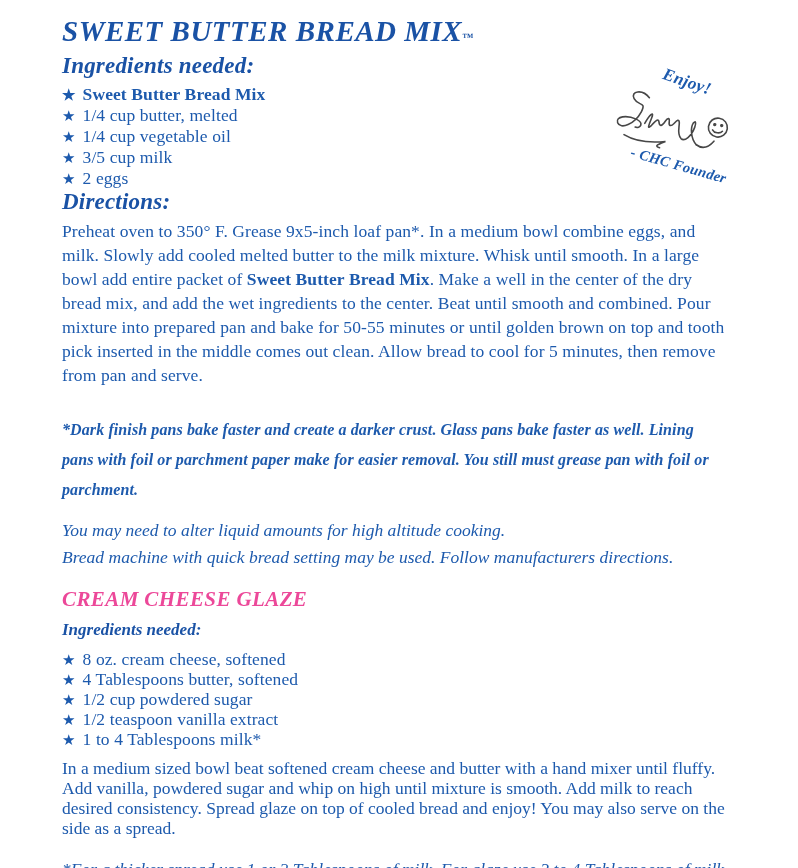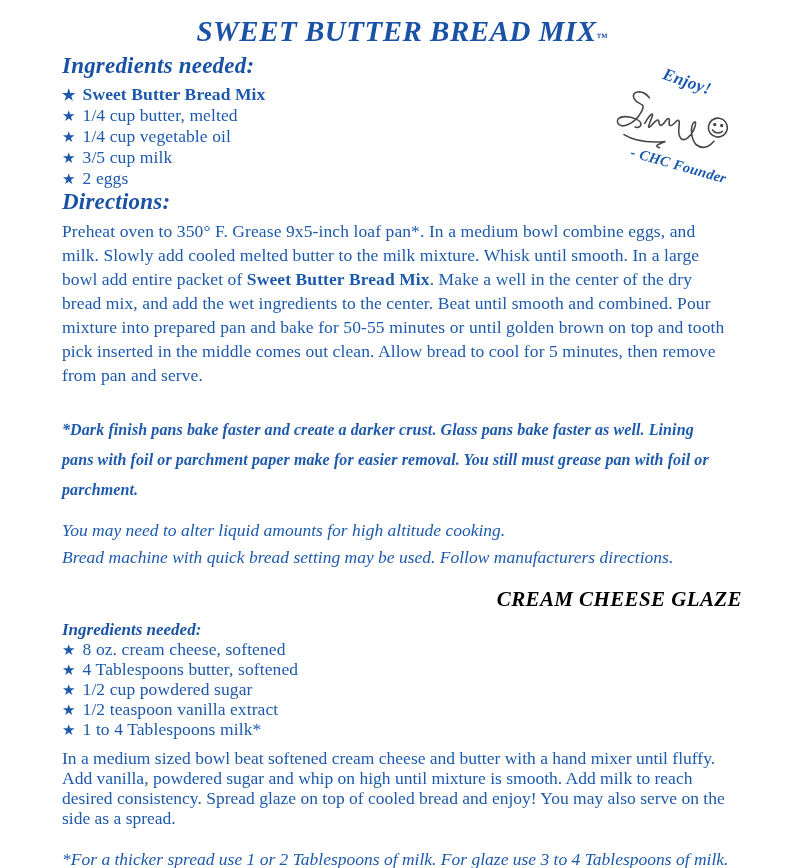"SWEET BUTTER BREAD MIX™" .title { text-align: center -> none }
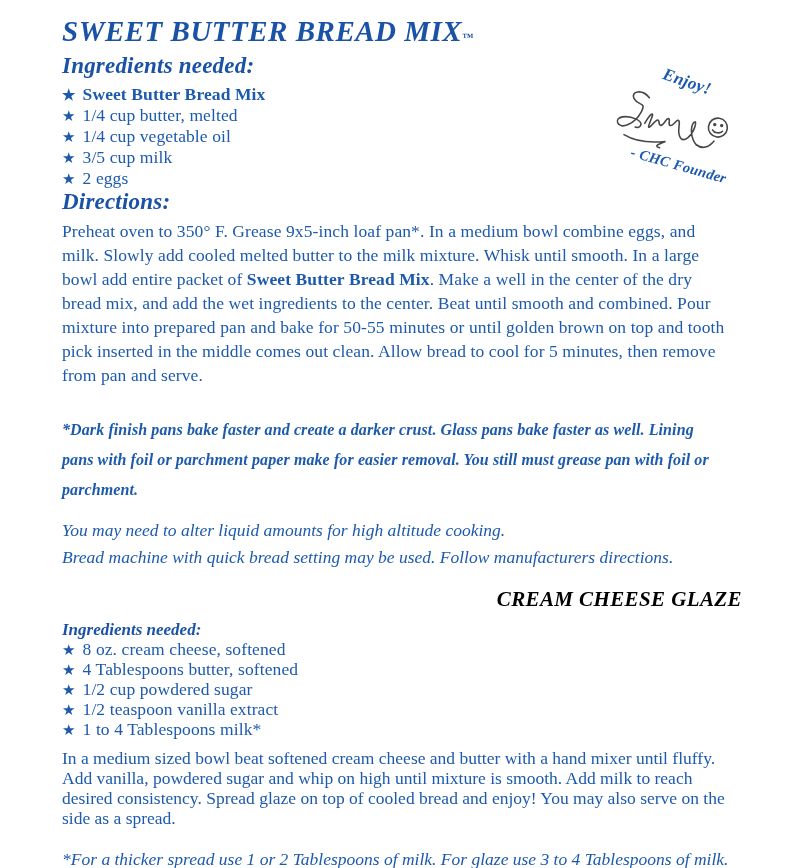"CREAM CHEESE GLAZE" .glaze-title { color: #000000 -> #ec4899; text-align: right -> left }
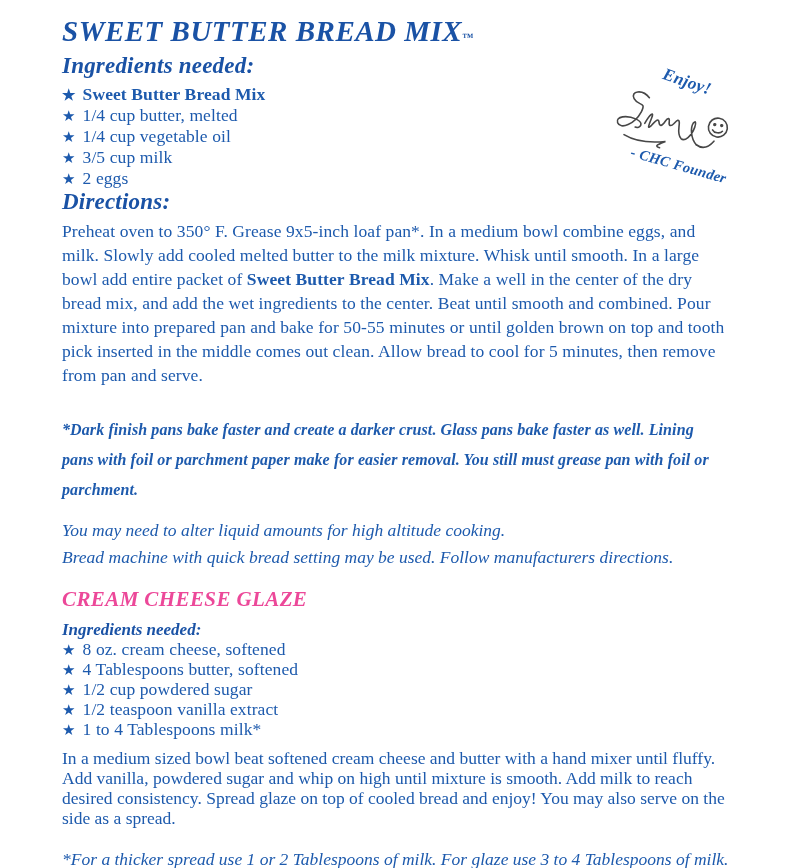"★ 8 oz. cream cheese," ul.stars.tight { margin-top: 0 -> 10px }
